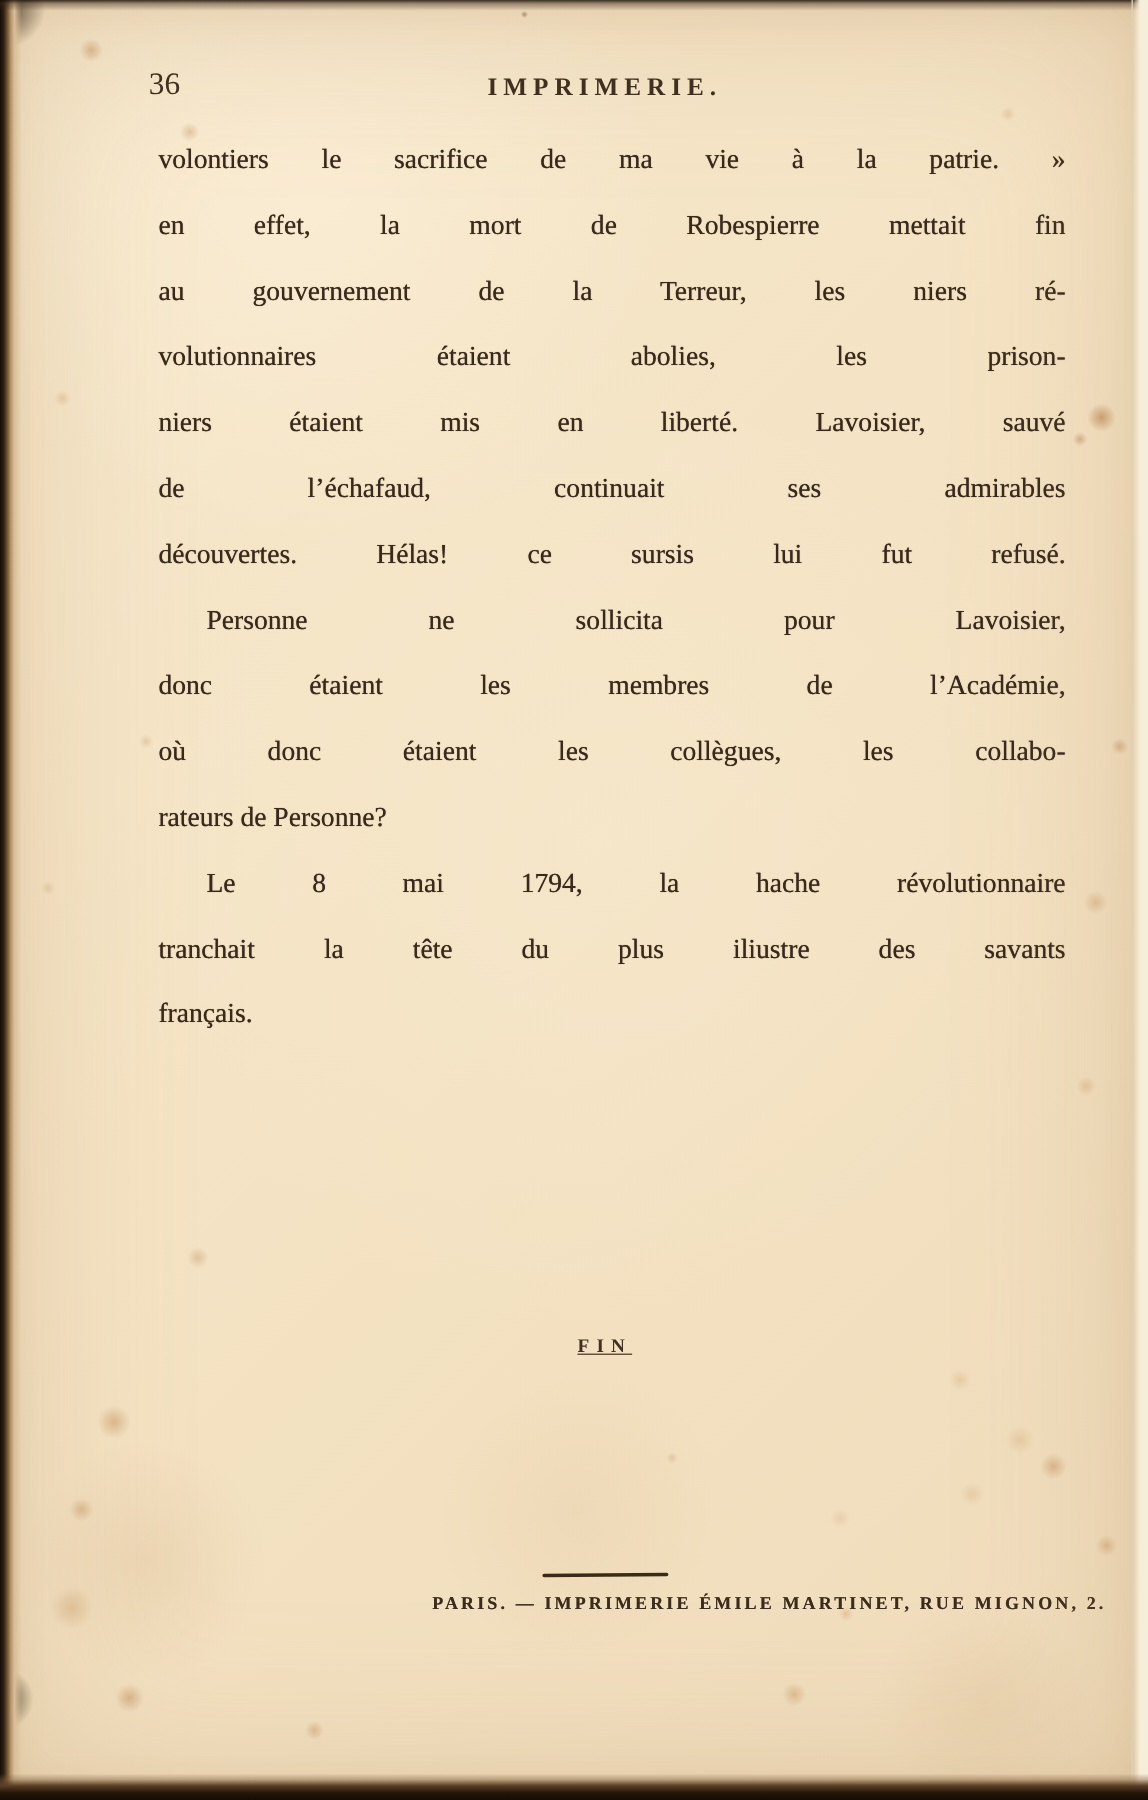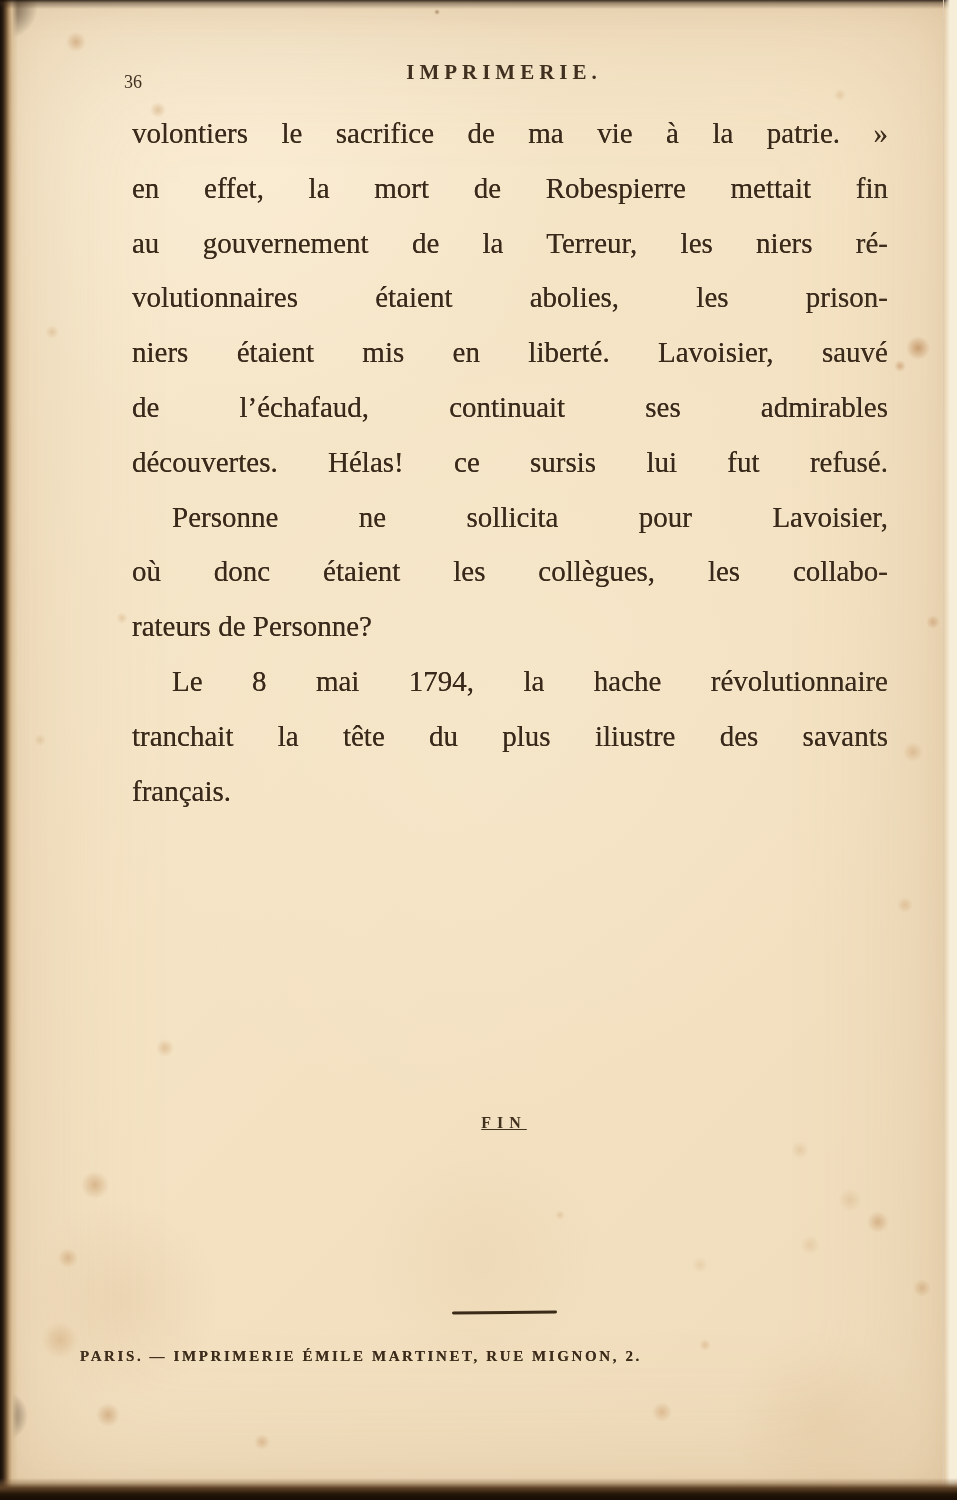"36" .pagenum { font-size: 18px -> 26px; top: 72px -> 55px }
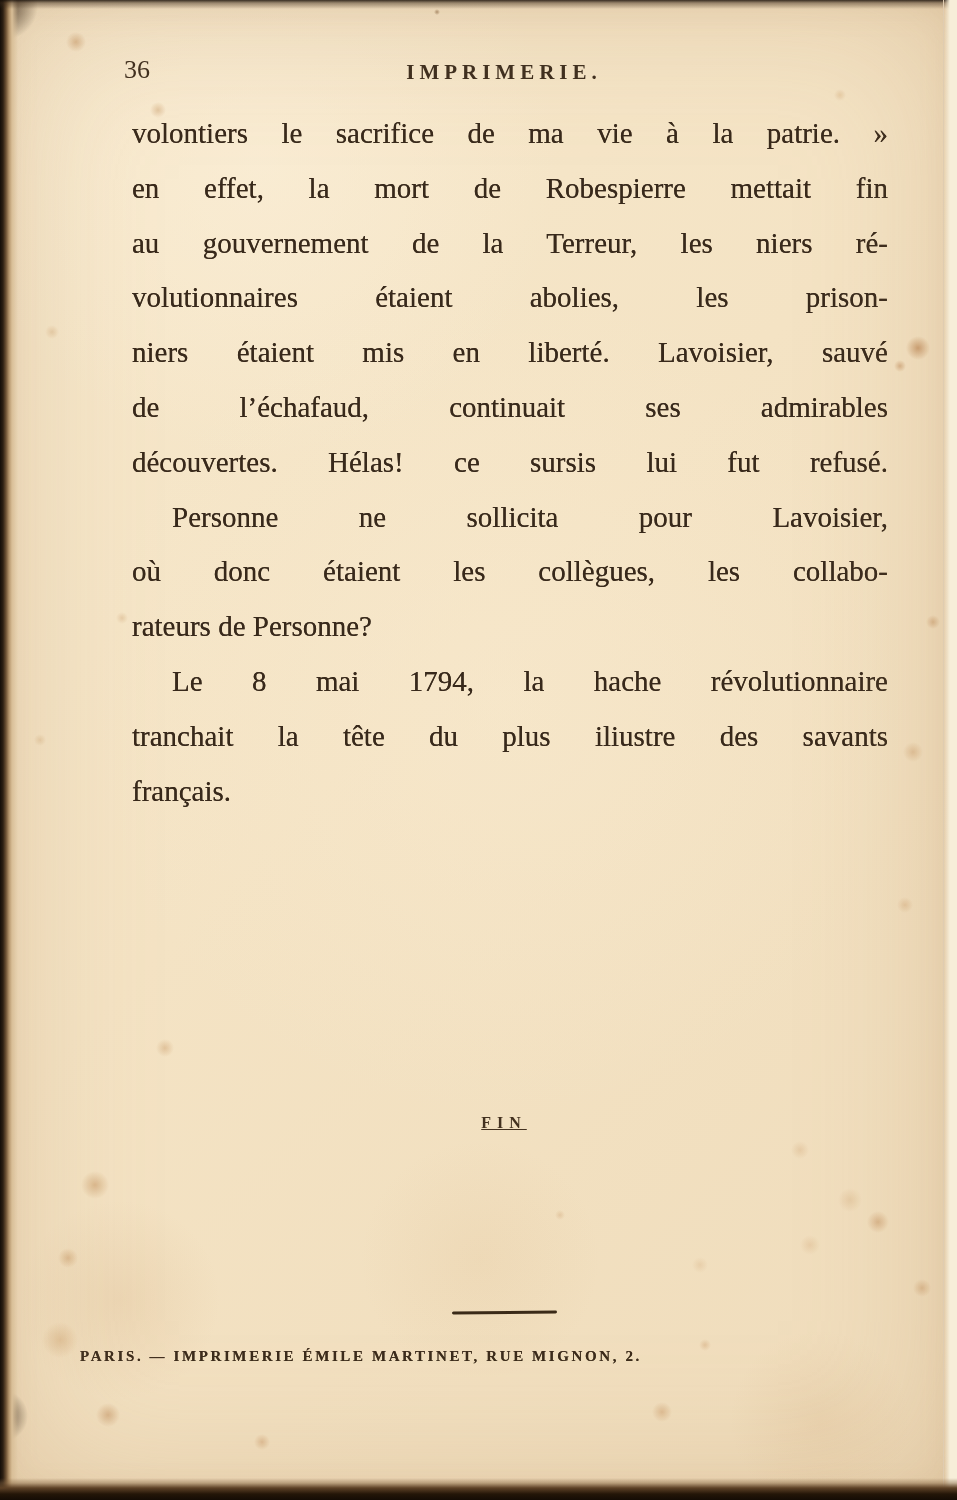"volontiers le sacrifice de ma" .bodytext { font-size: 29px -> 23px }
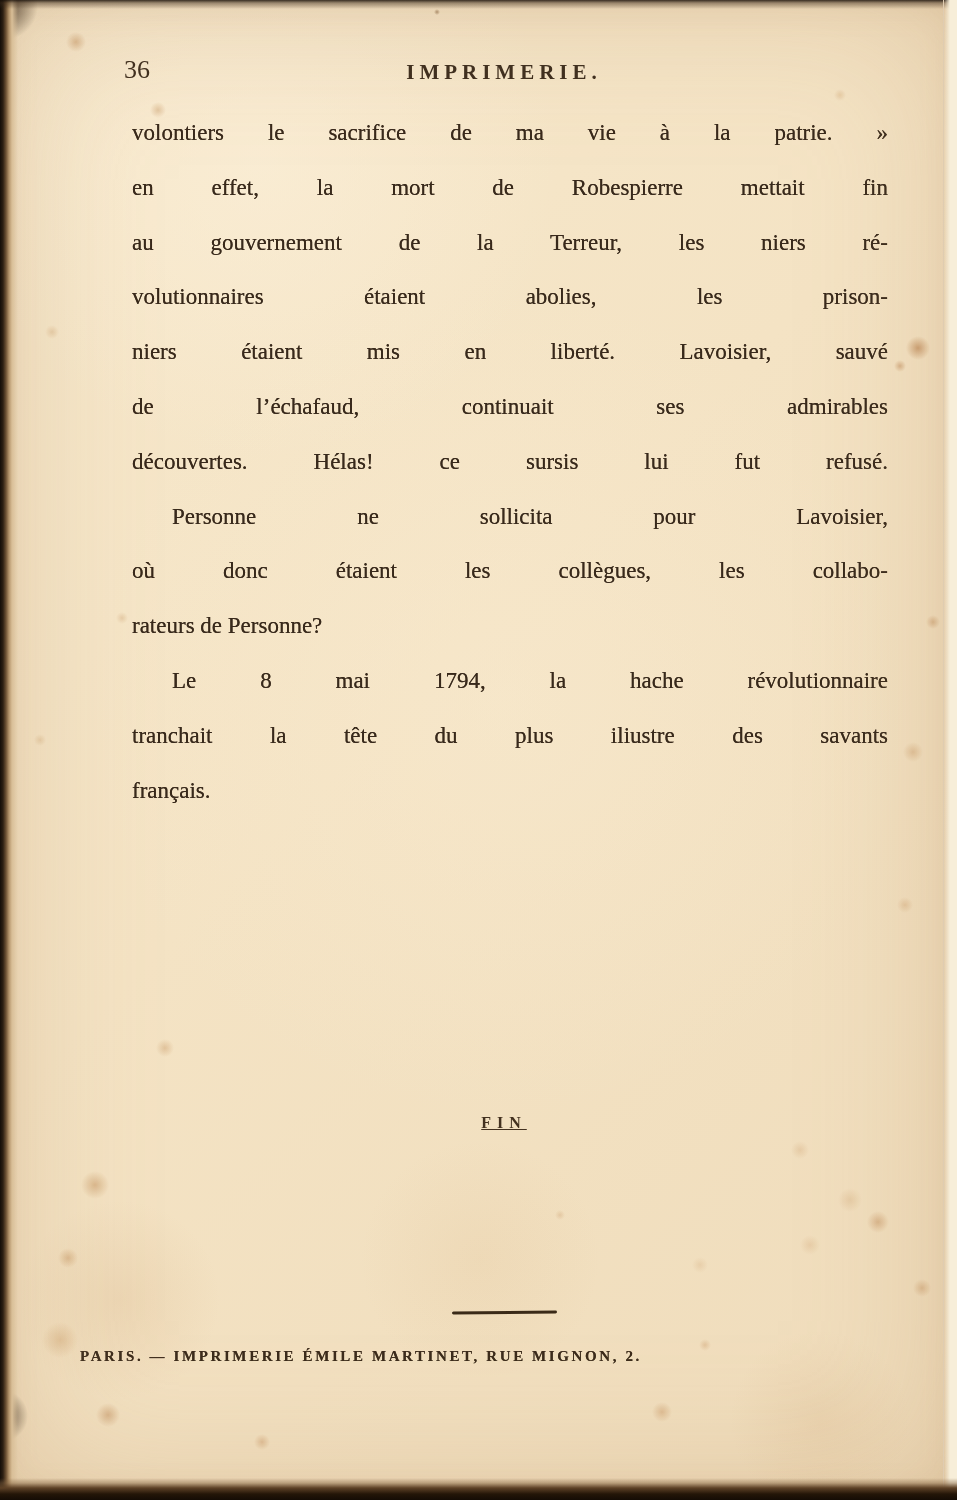"donc étaient les membres de" div.line { html: none -> <div>donc étaient les membres de l’Académie,</div> }
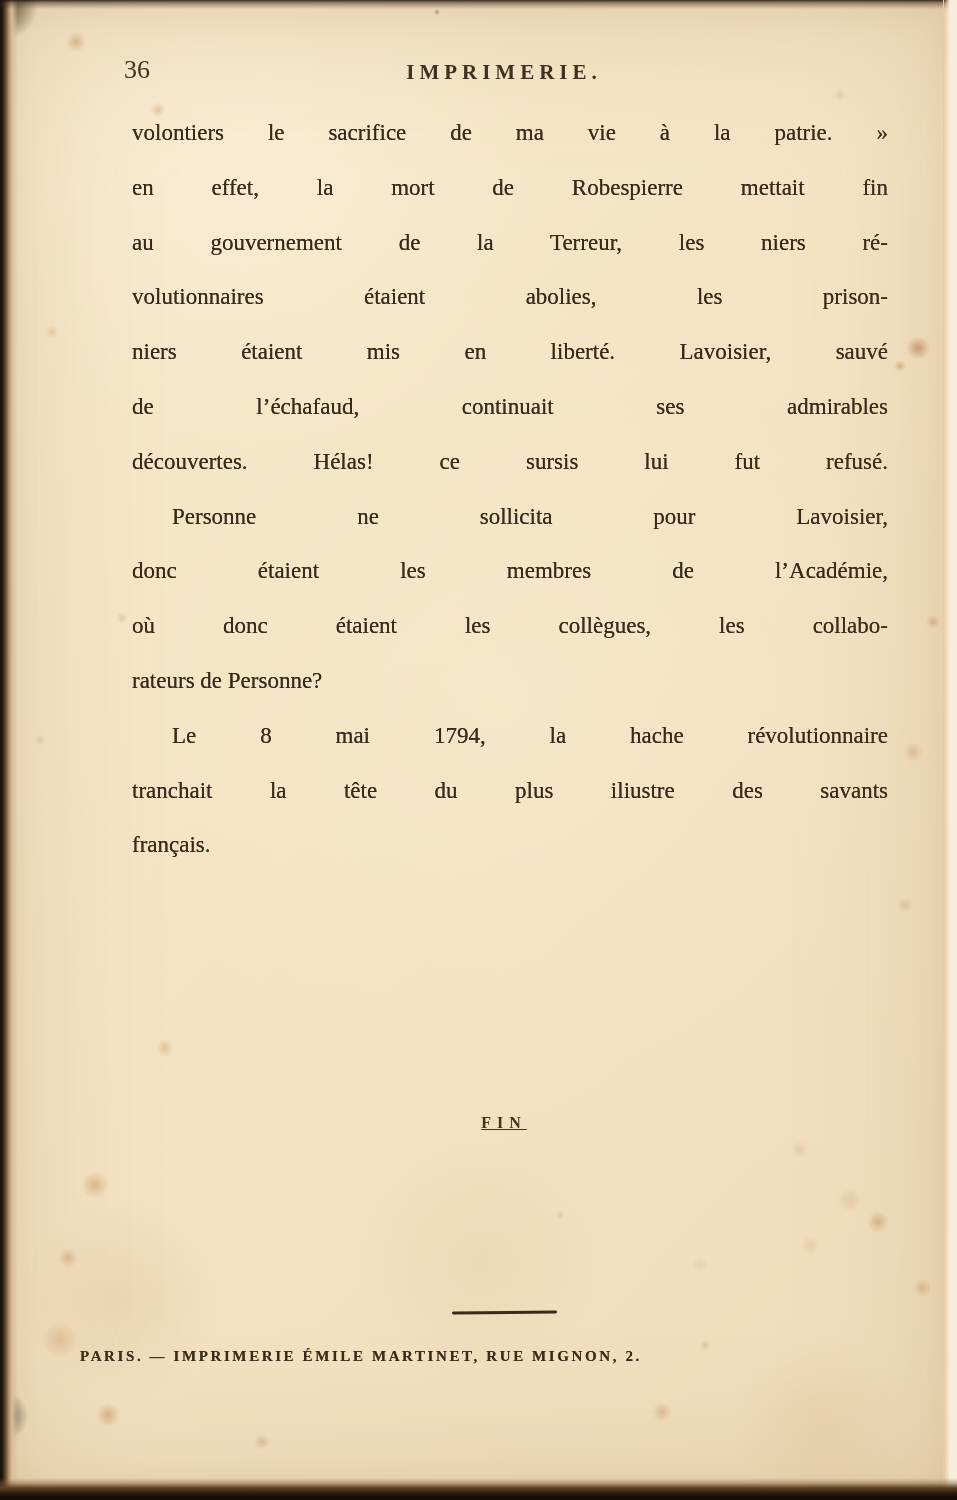"PARIS. — IMPRIMERIE ÉMILE MARTINET," .imprint { margin-top: 19px -> none; text-align: left -> right }
